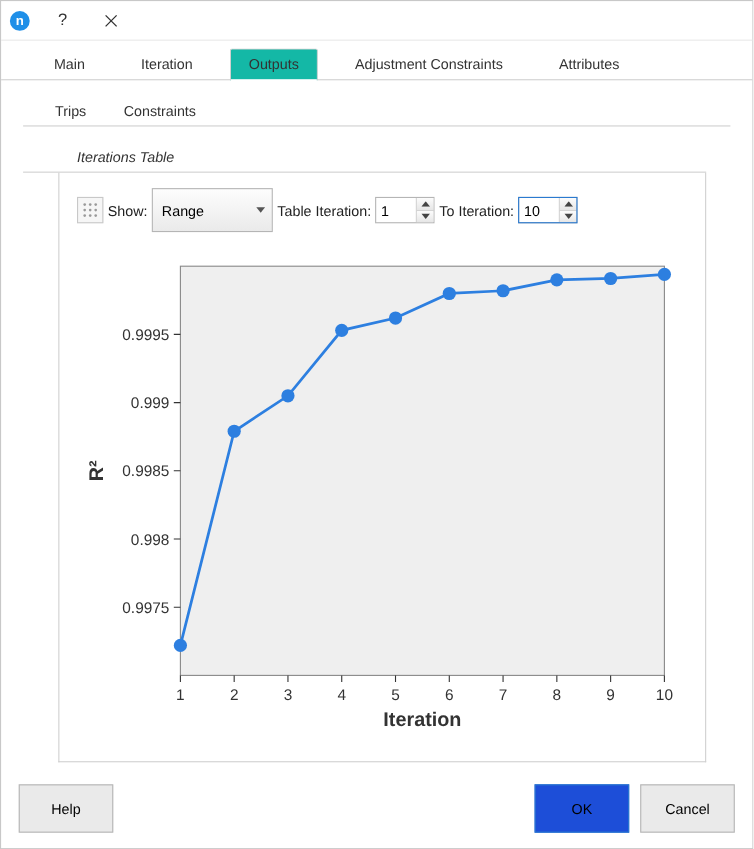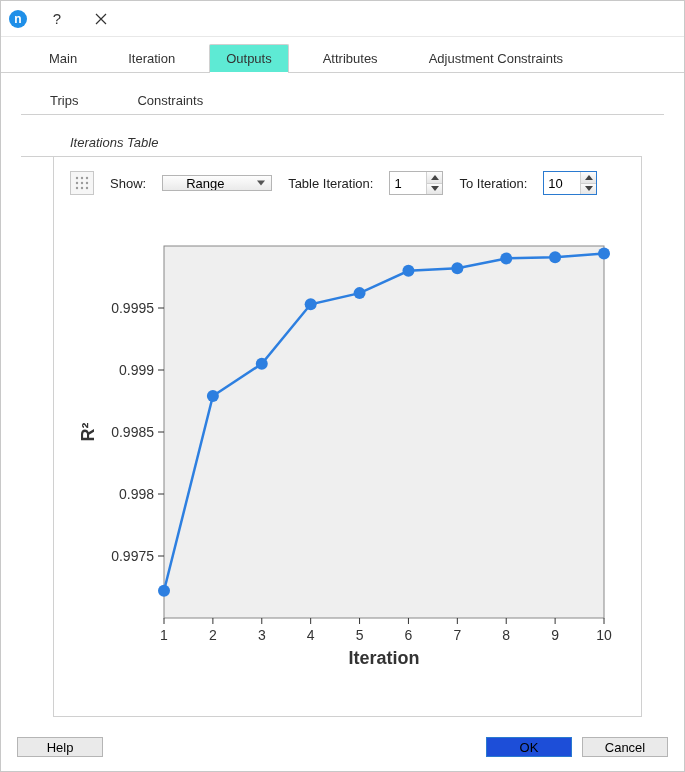"Outputs" .tab.active { background: #5eead4 -> #14b8a6 }
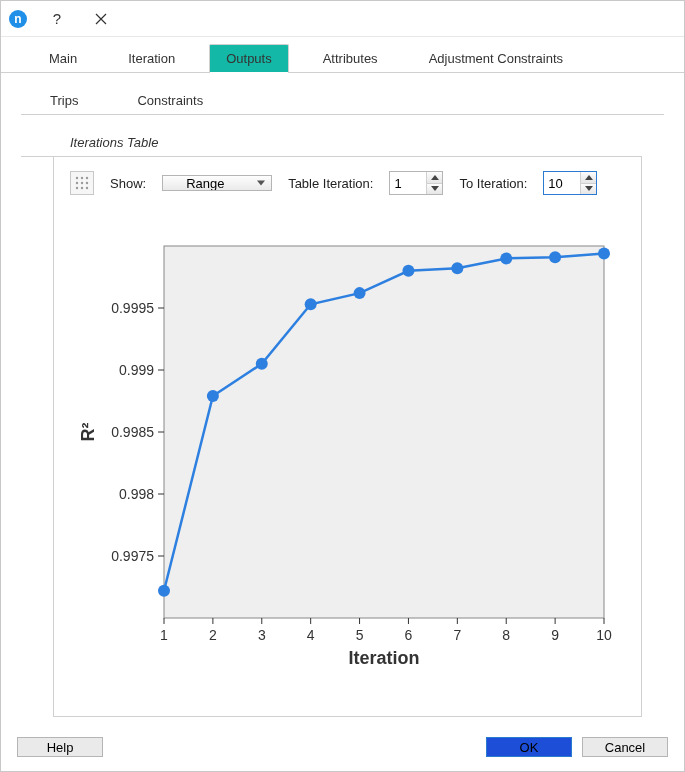"Attributes" div.tab { order: before "Adjustment Constraints" -> after "Adjustment Constraints" }
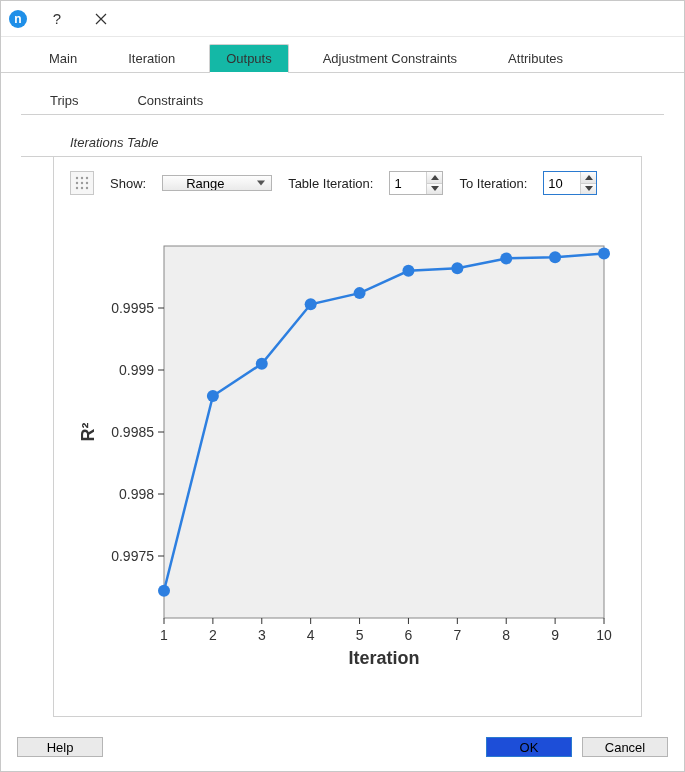"Trips" .sub-tabs { gap: 25px -> none }
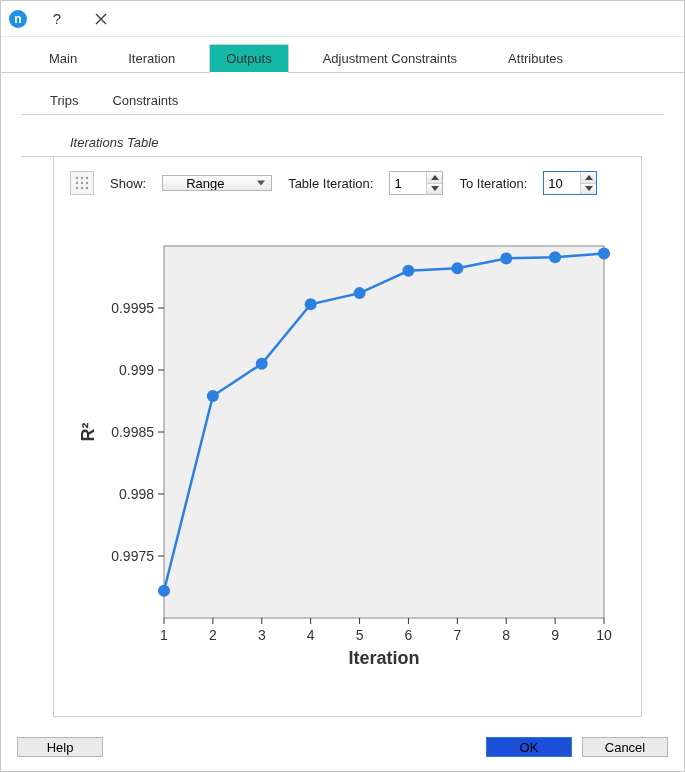"Show:" .controls { gap: 16px -> 4px }
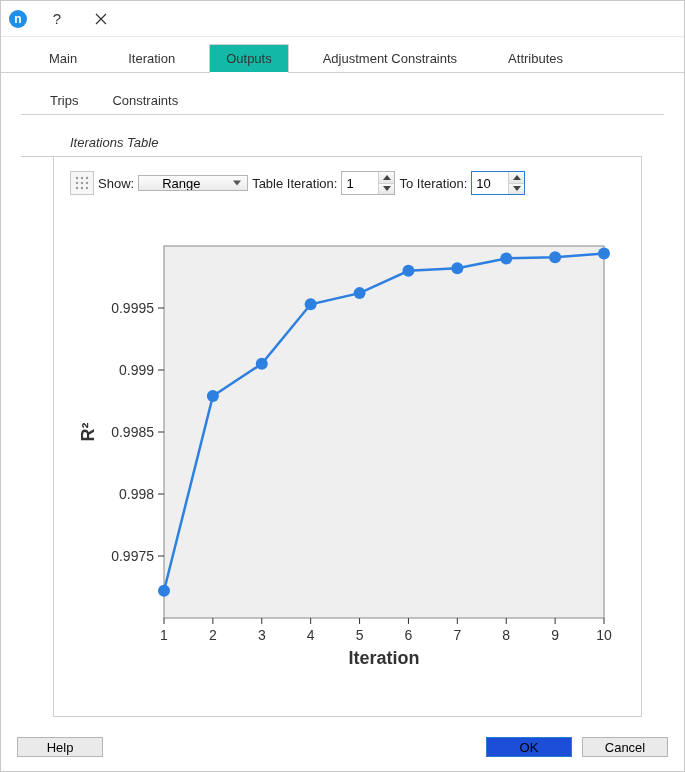"Range" .select { height: 16px -> 40px; padding: 0 22px 0 23px -> 0 22px 0 8px }
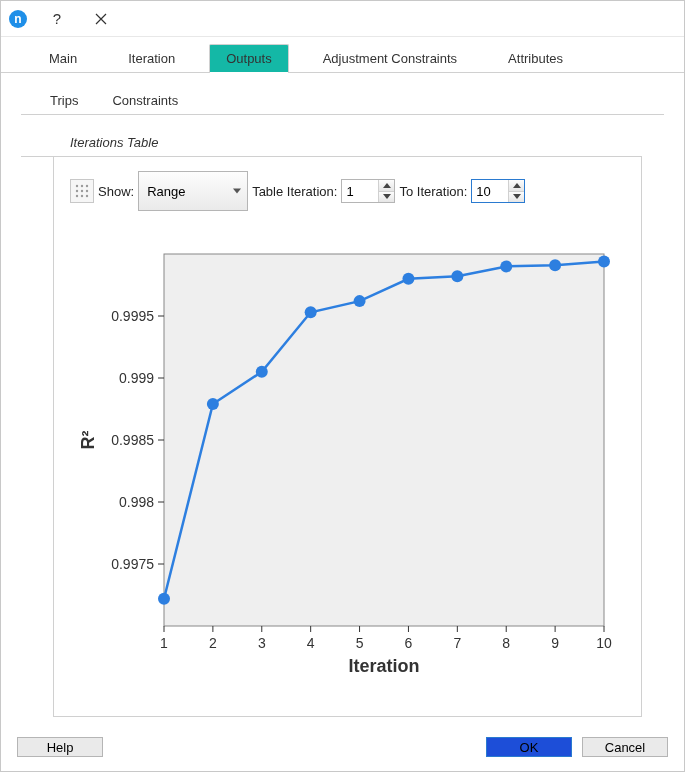"Help" .btn { height: 20px -> 44px }
